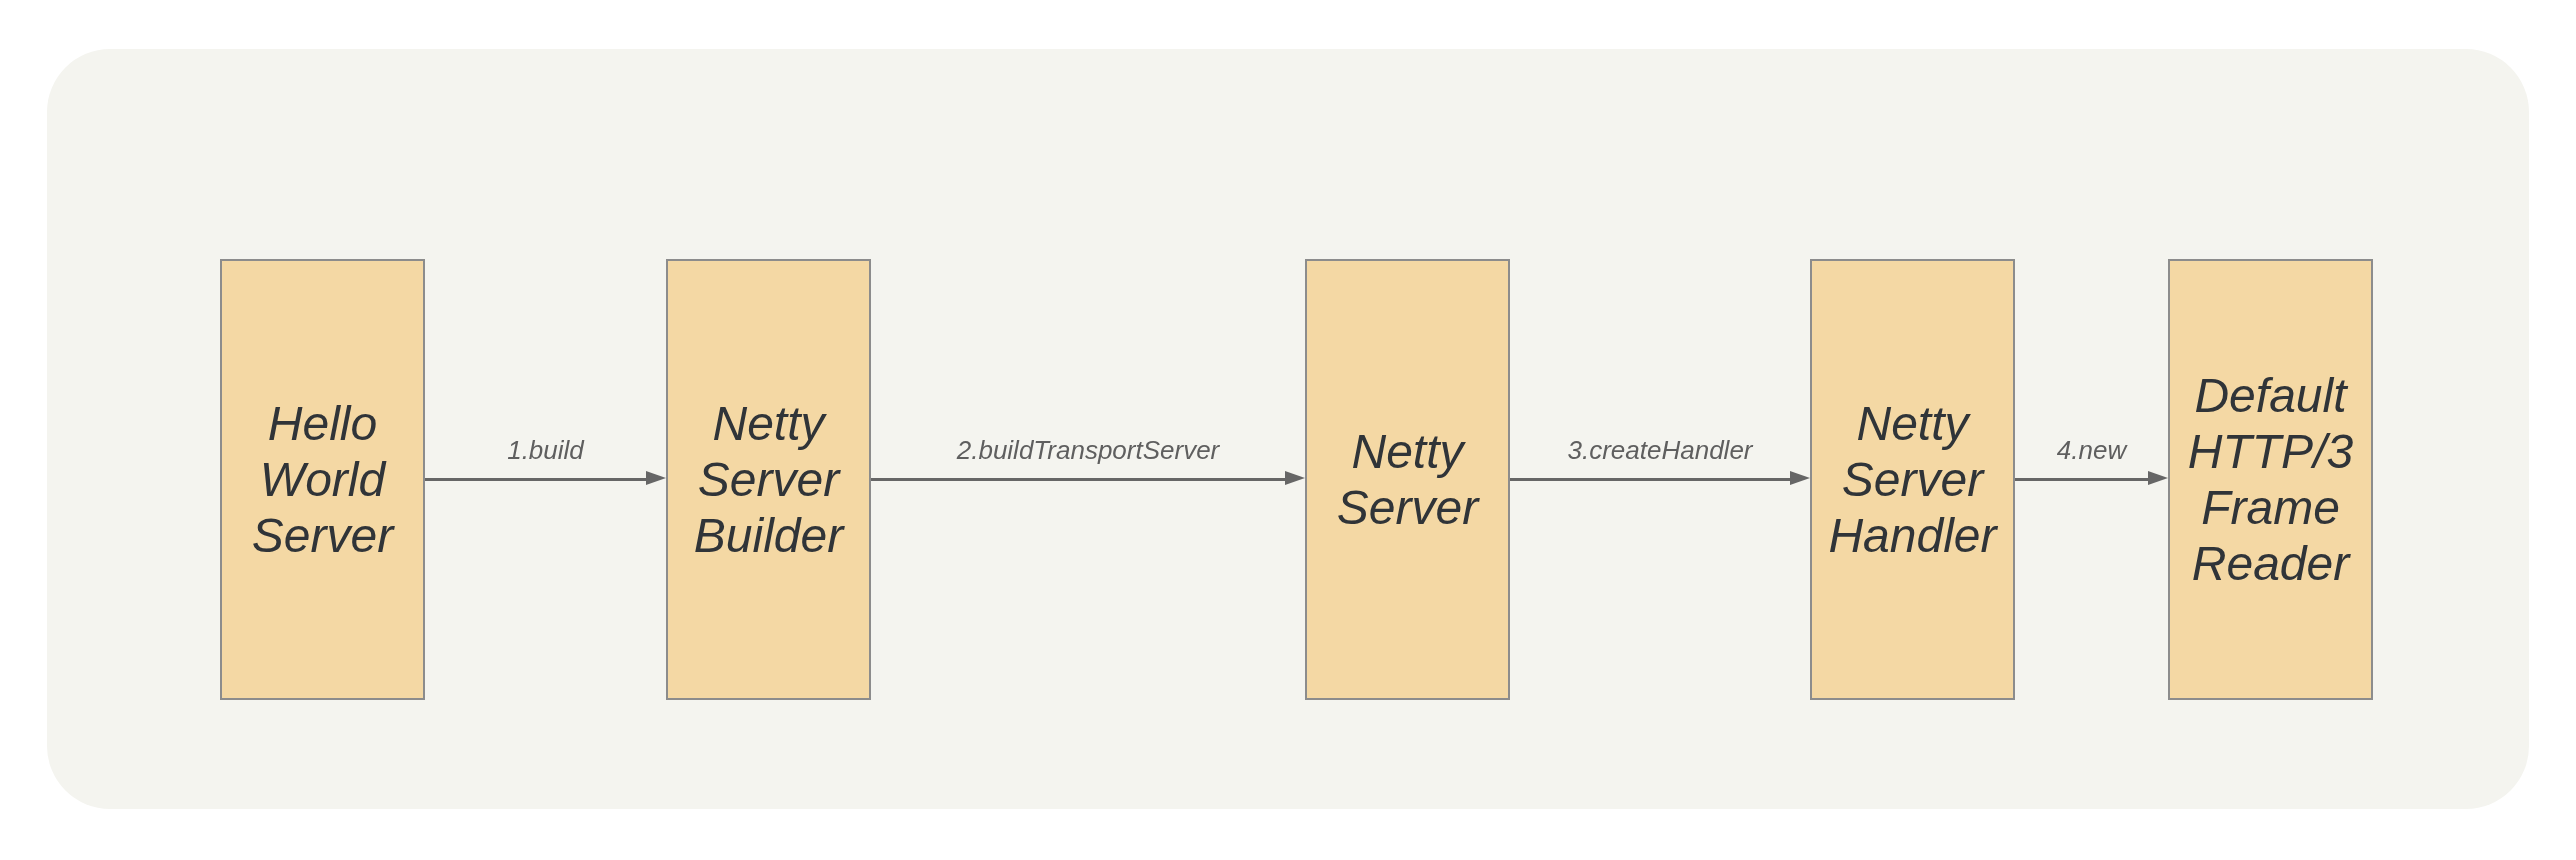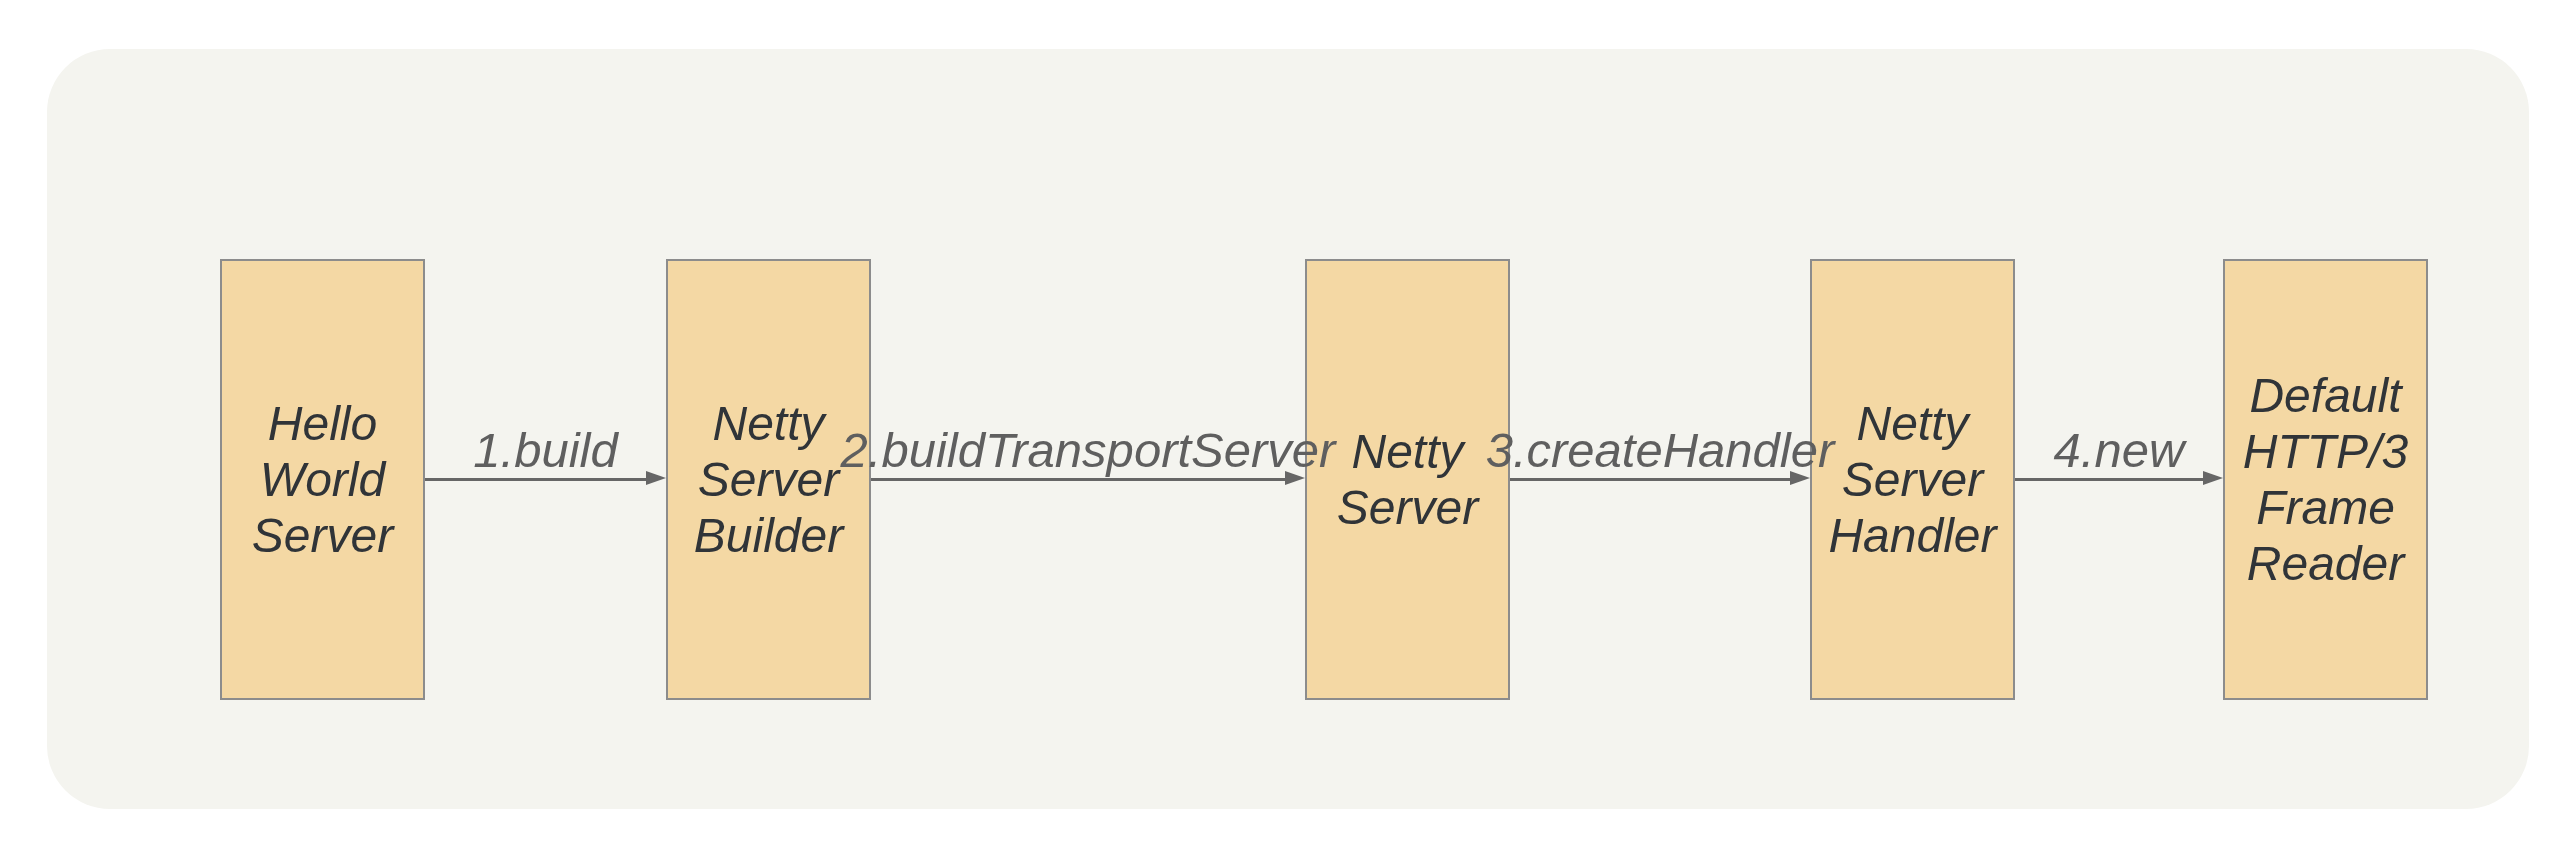"1.build" .edge-label { font-size: 49px -> 26px }
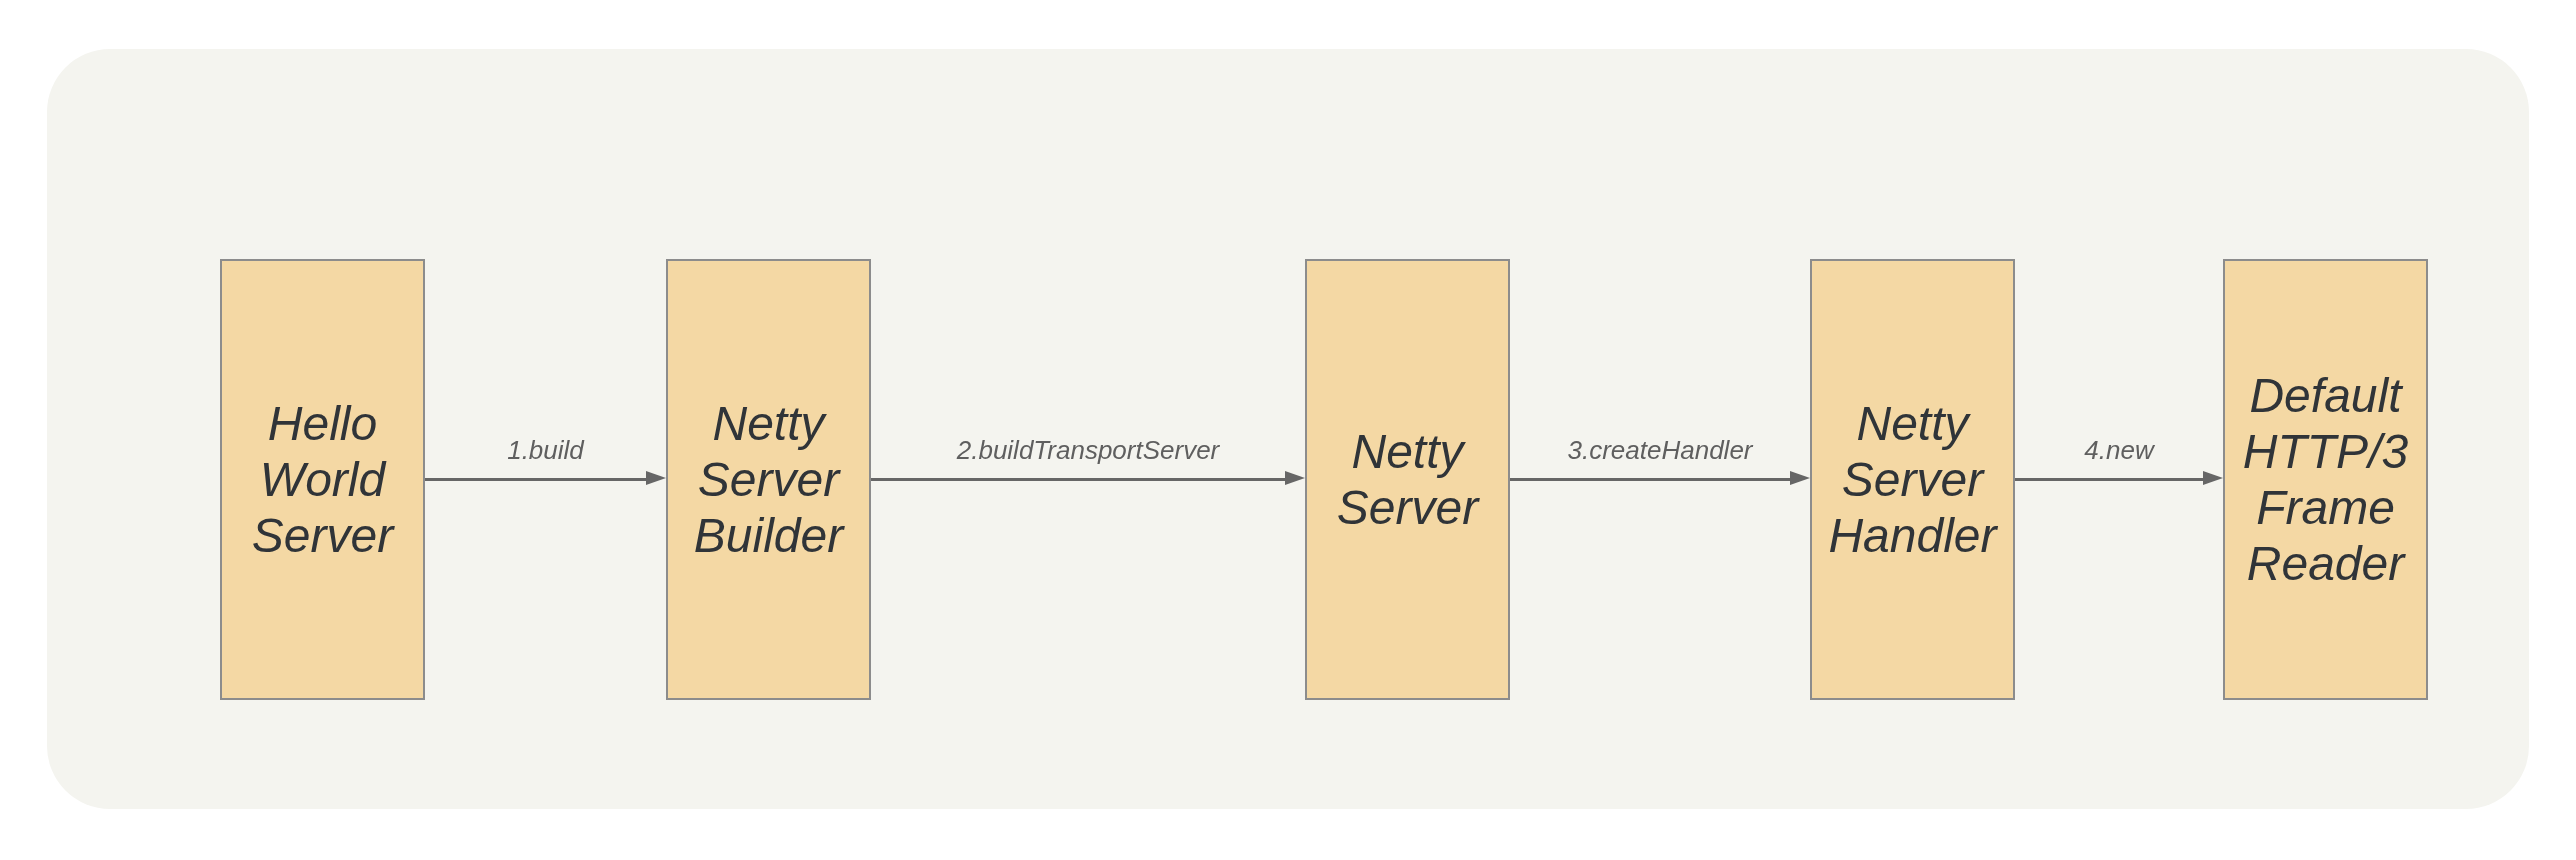"4.new" .c4 { width: 208px -> 153px }
